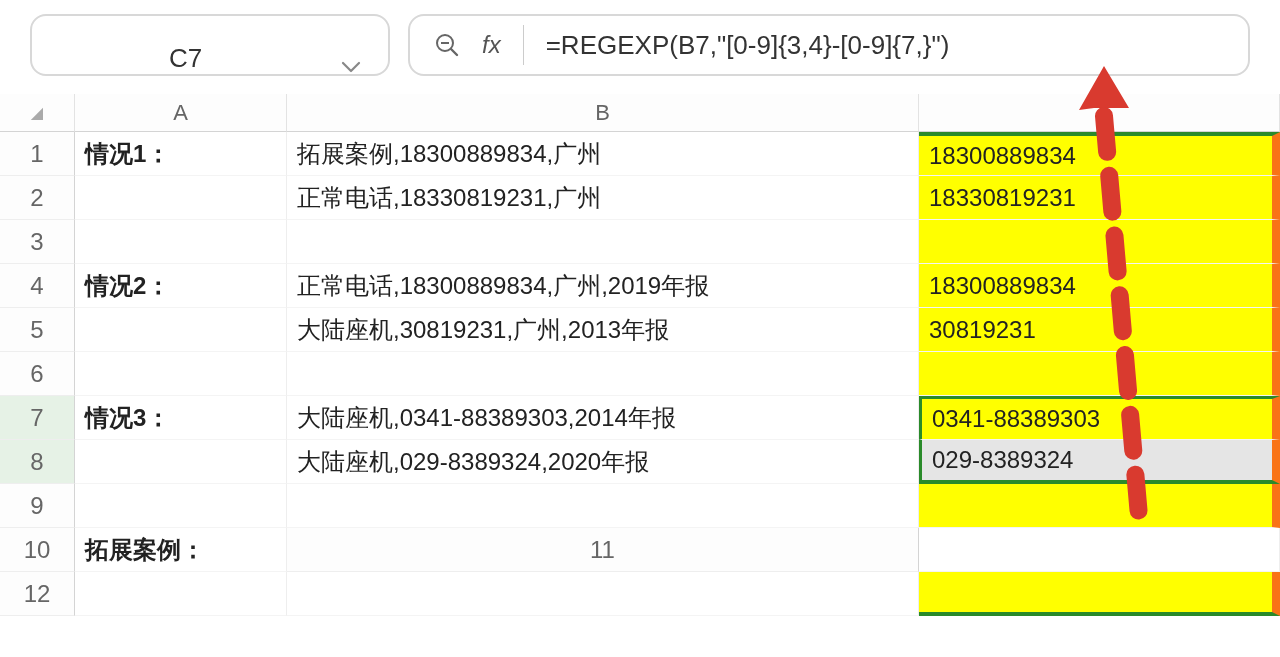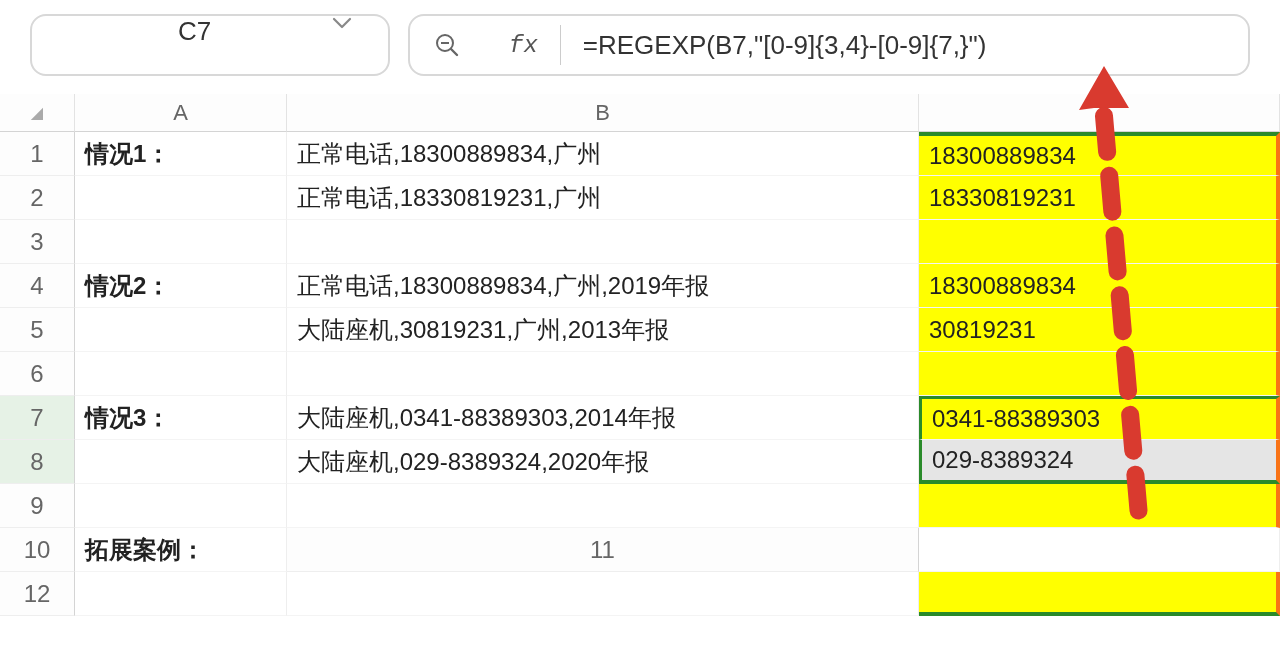"C7" .name-box { align-items: flex-start -> flex-end; padding: 0 36px -> 0 27px }
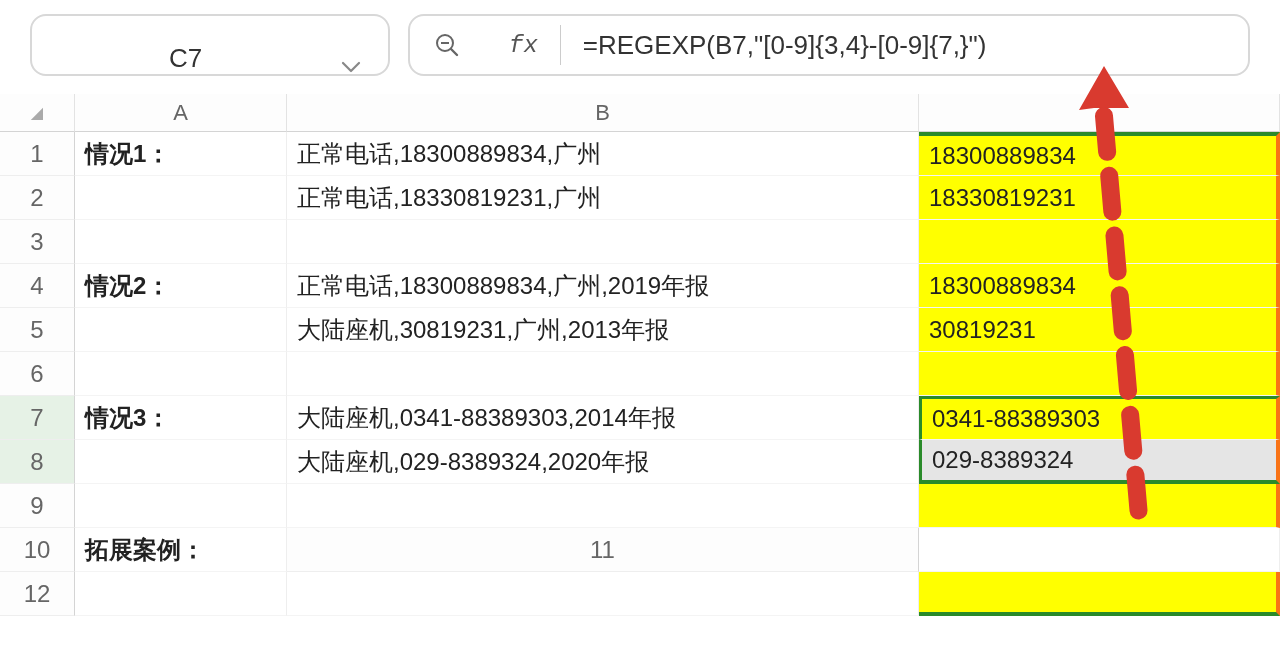"fx" .formula-box .fx-label { font-family: Liberation Mono, monospace -> Liberation Sans, sans-serif; margin-left: 27px -> none }
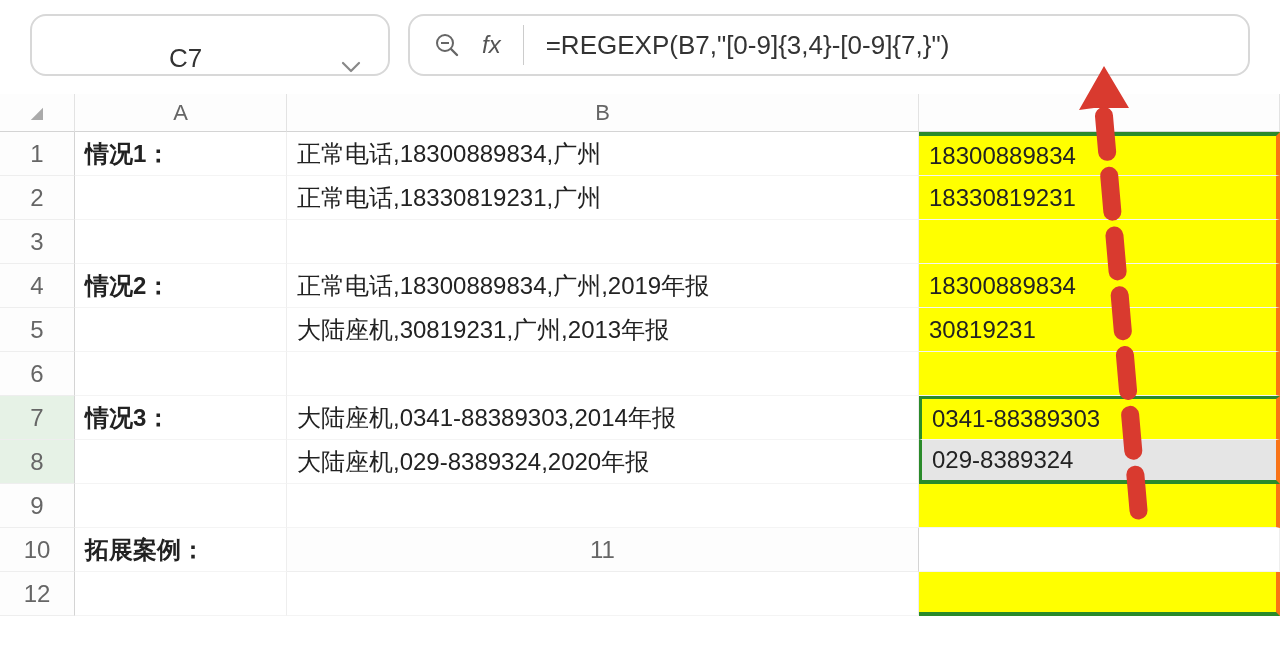"正常电话,18300889834,广州" div.cell { text: 正常电话,18300889834 -> 拓展案例,18300889834 }
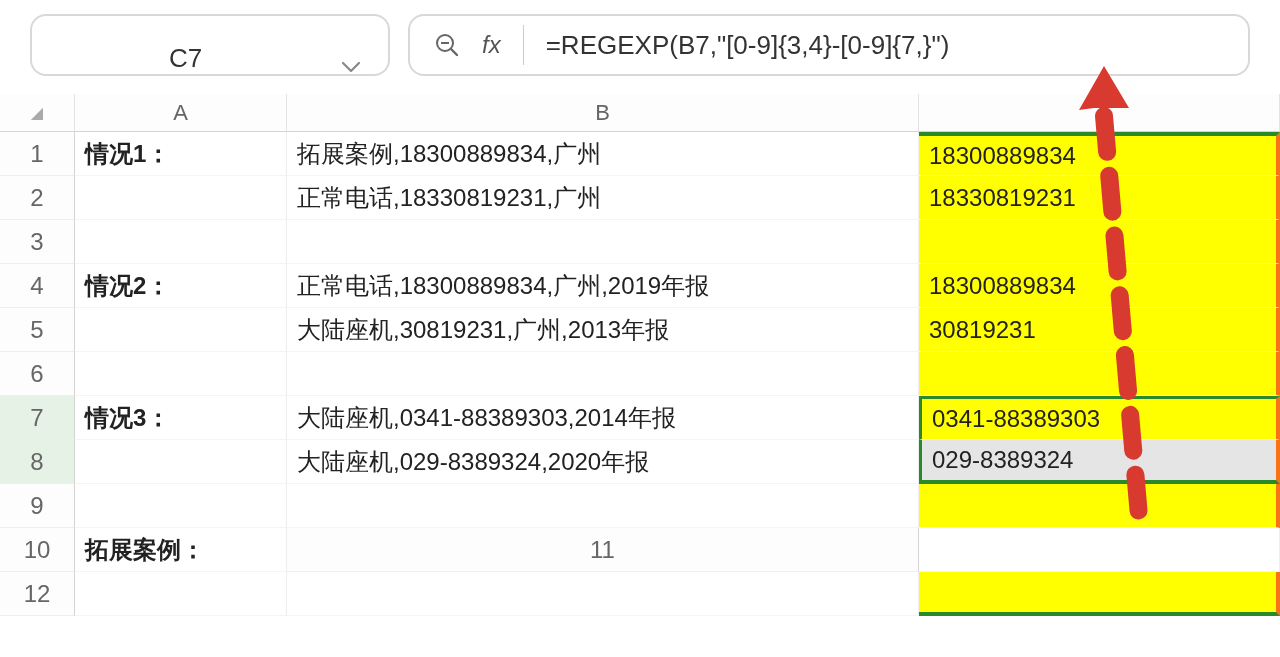"18300889834" .cell.colC { border-right: 4px solid #f97316 -> 8px solid #f97316 }
